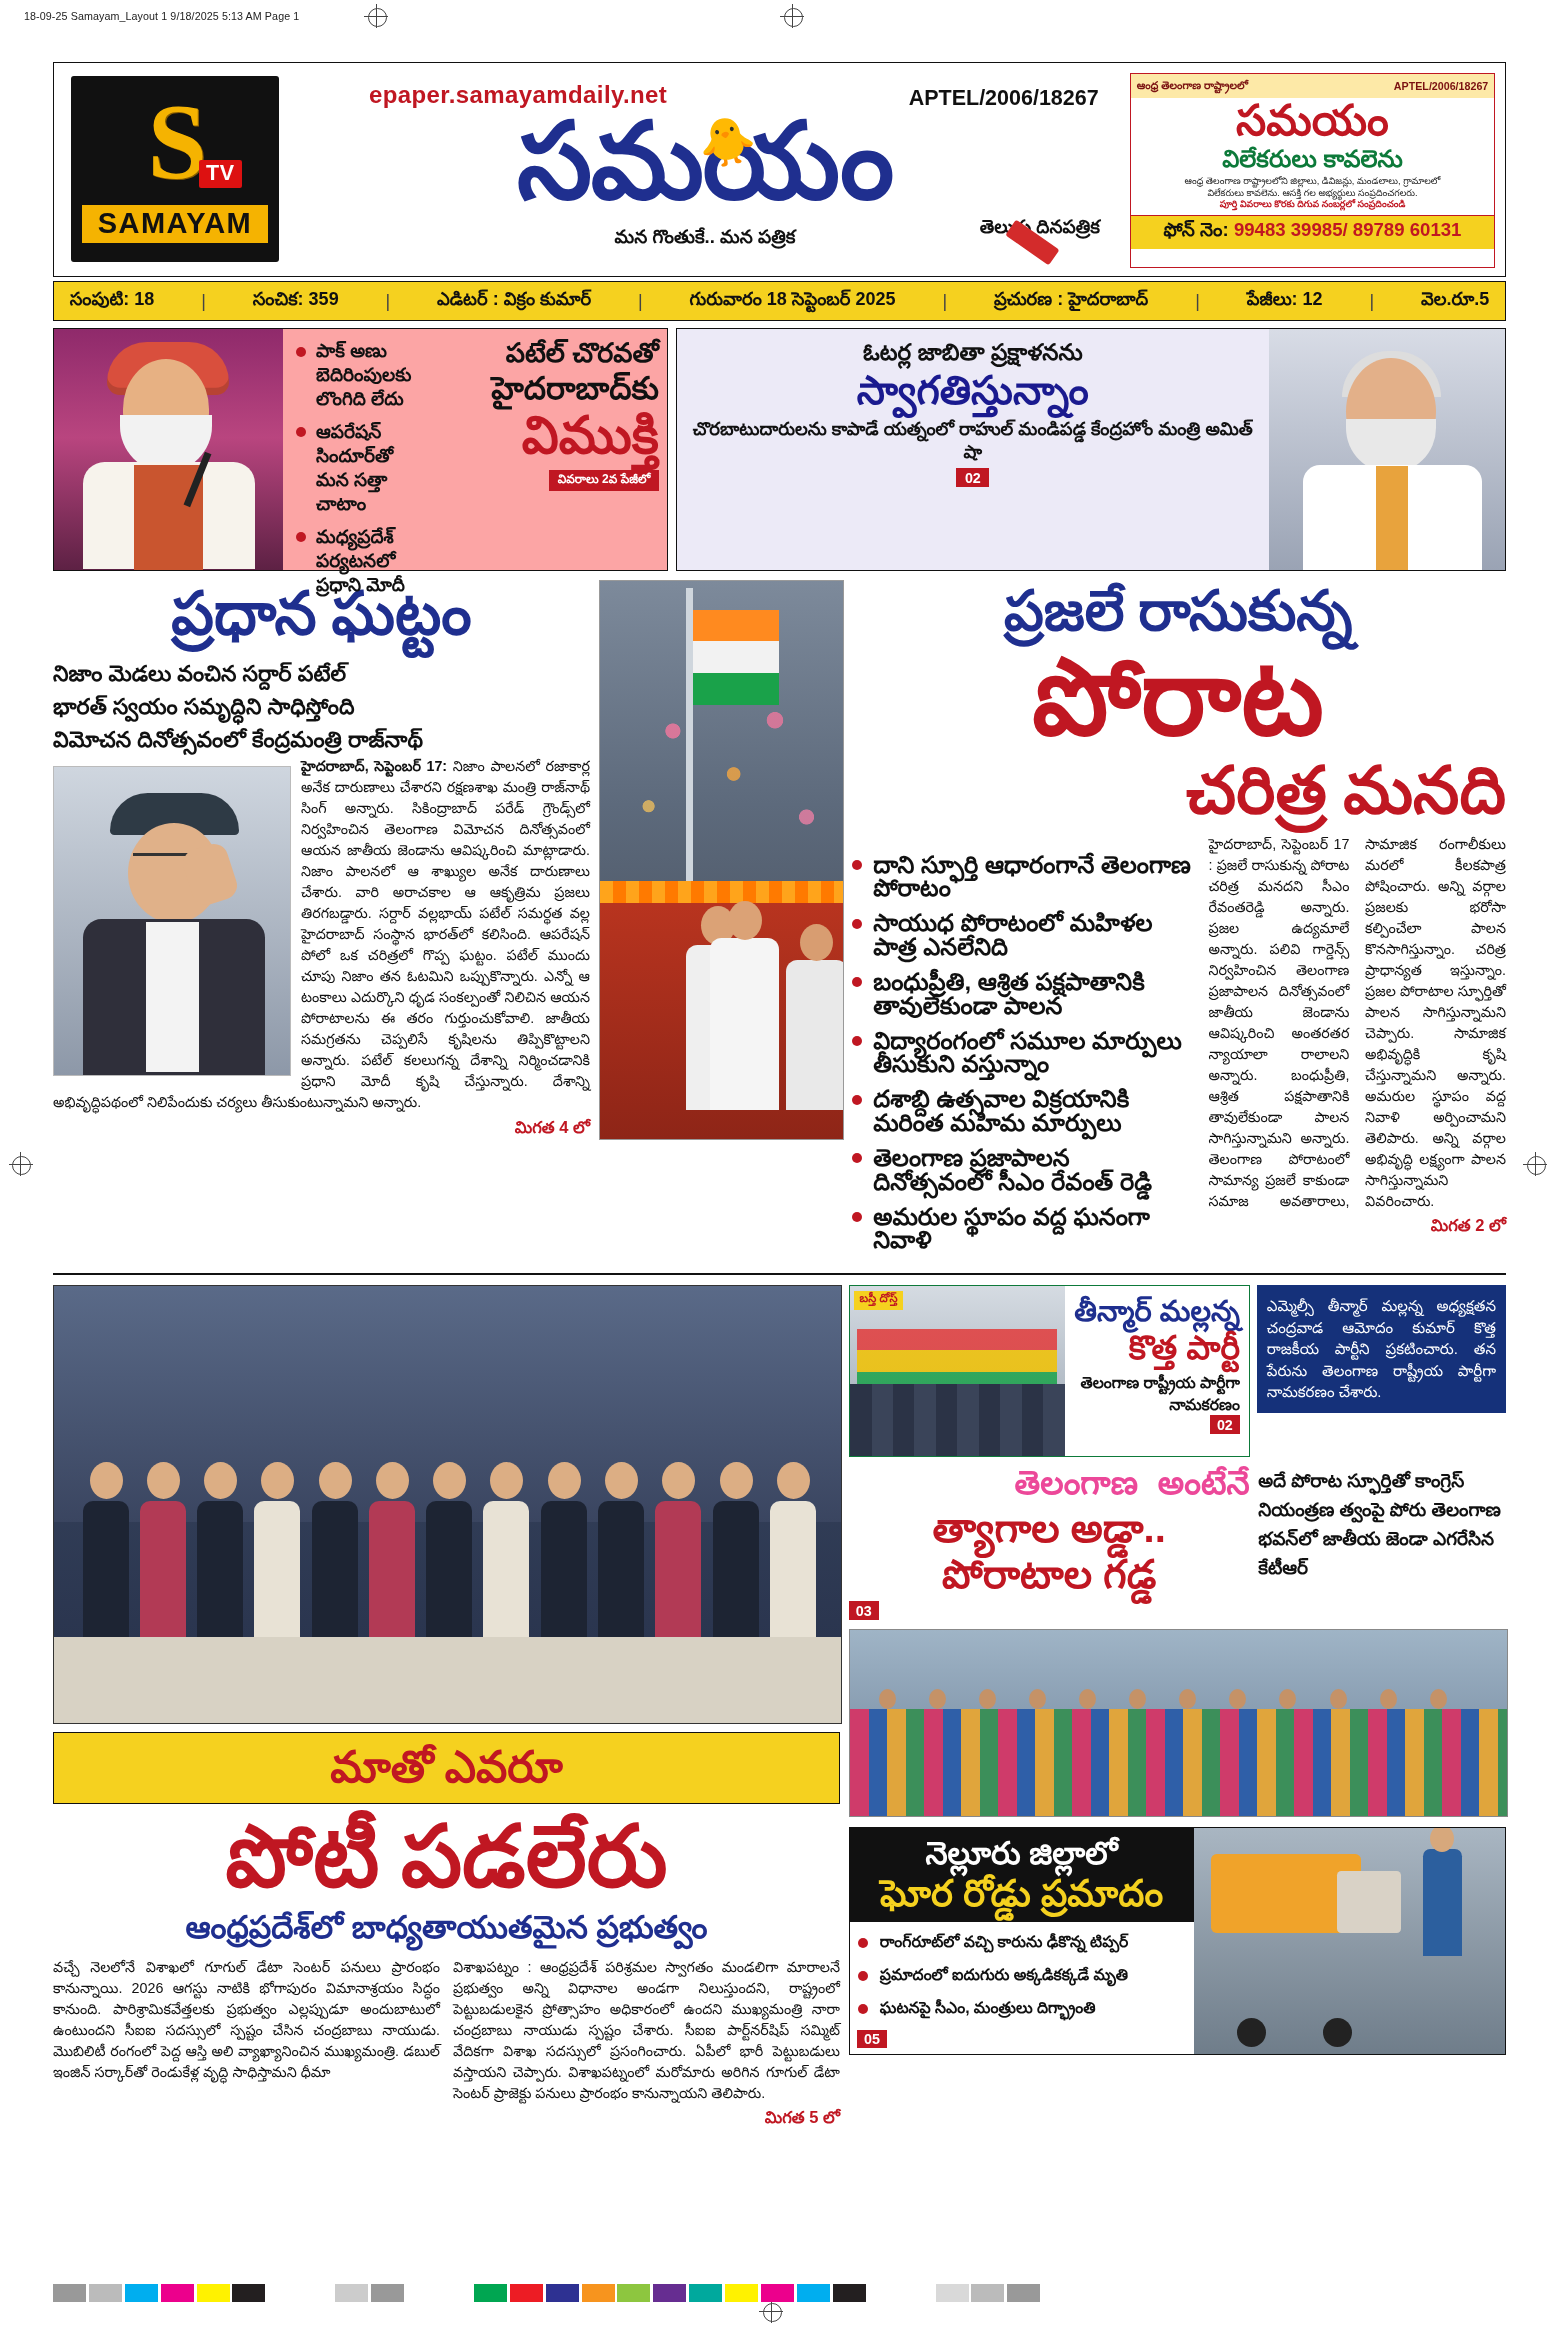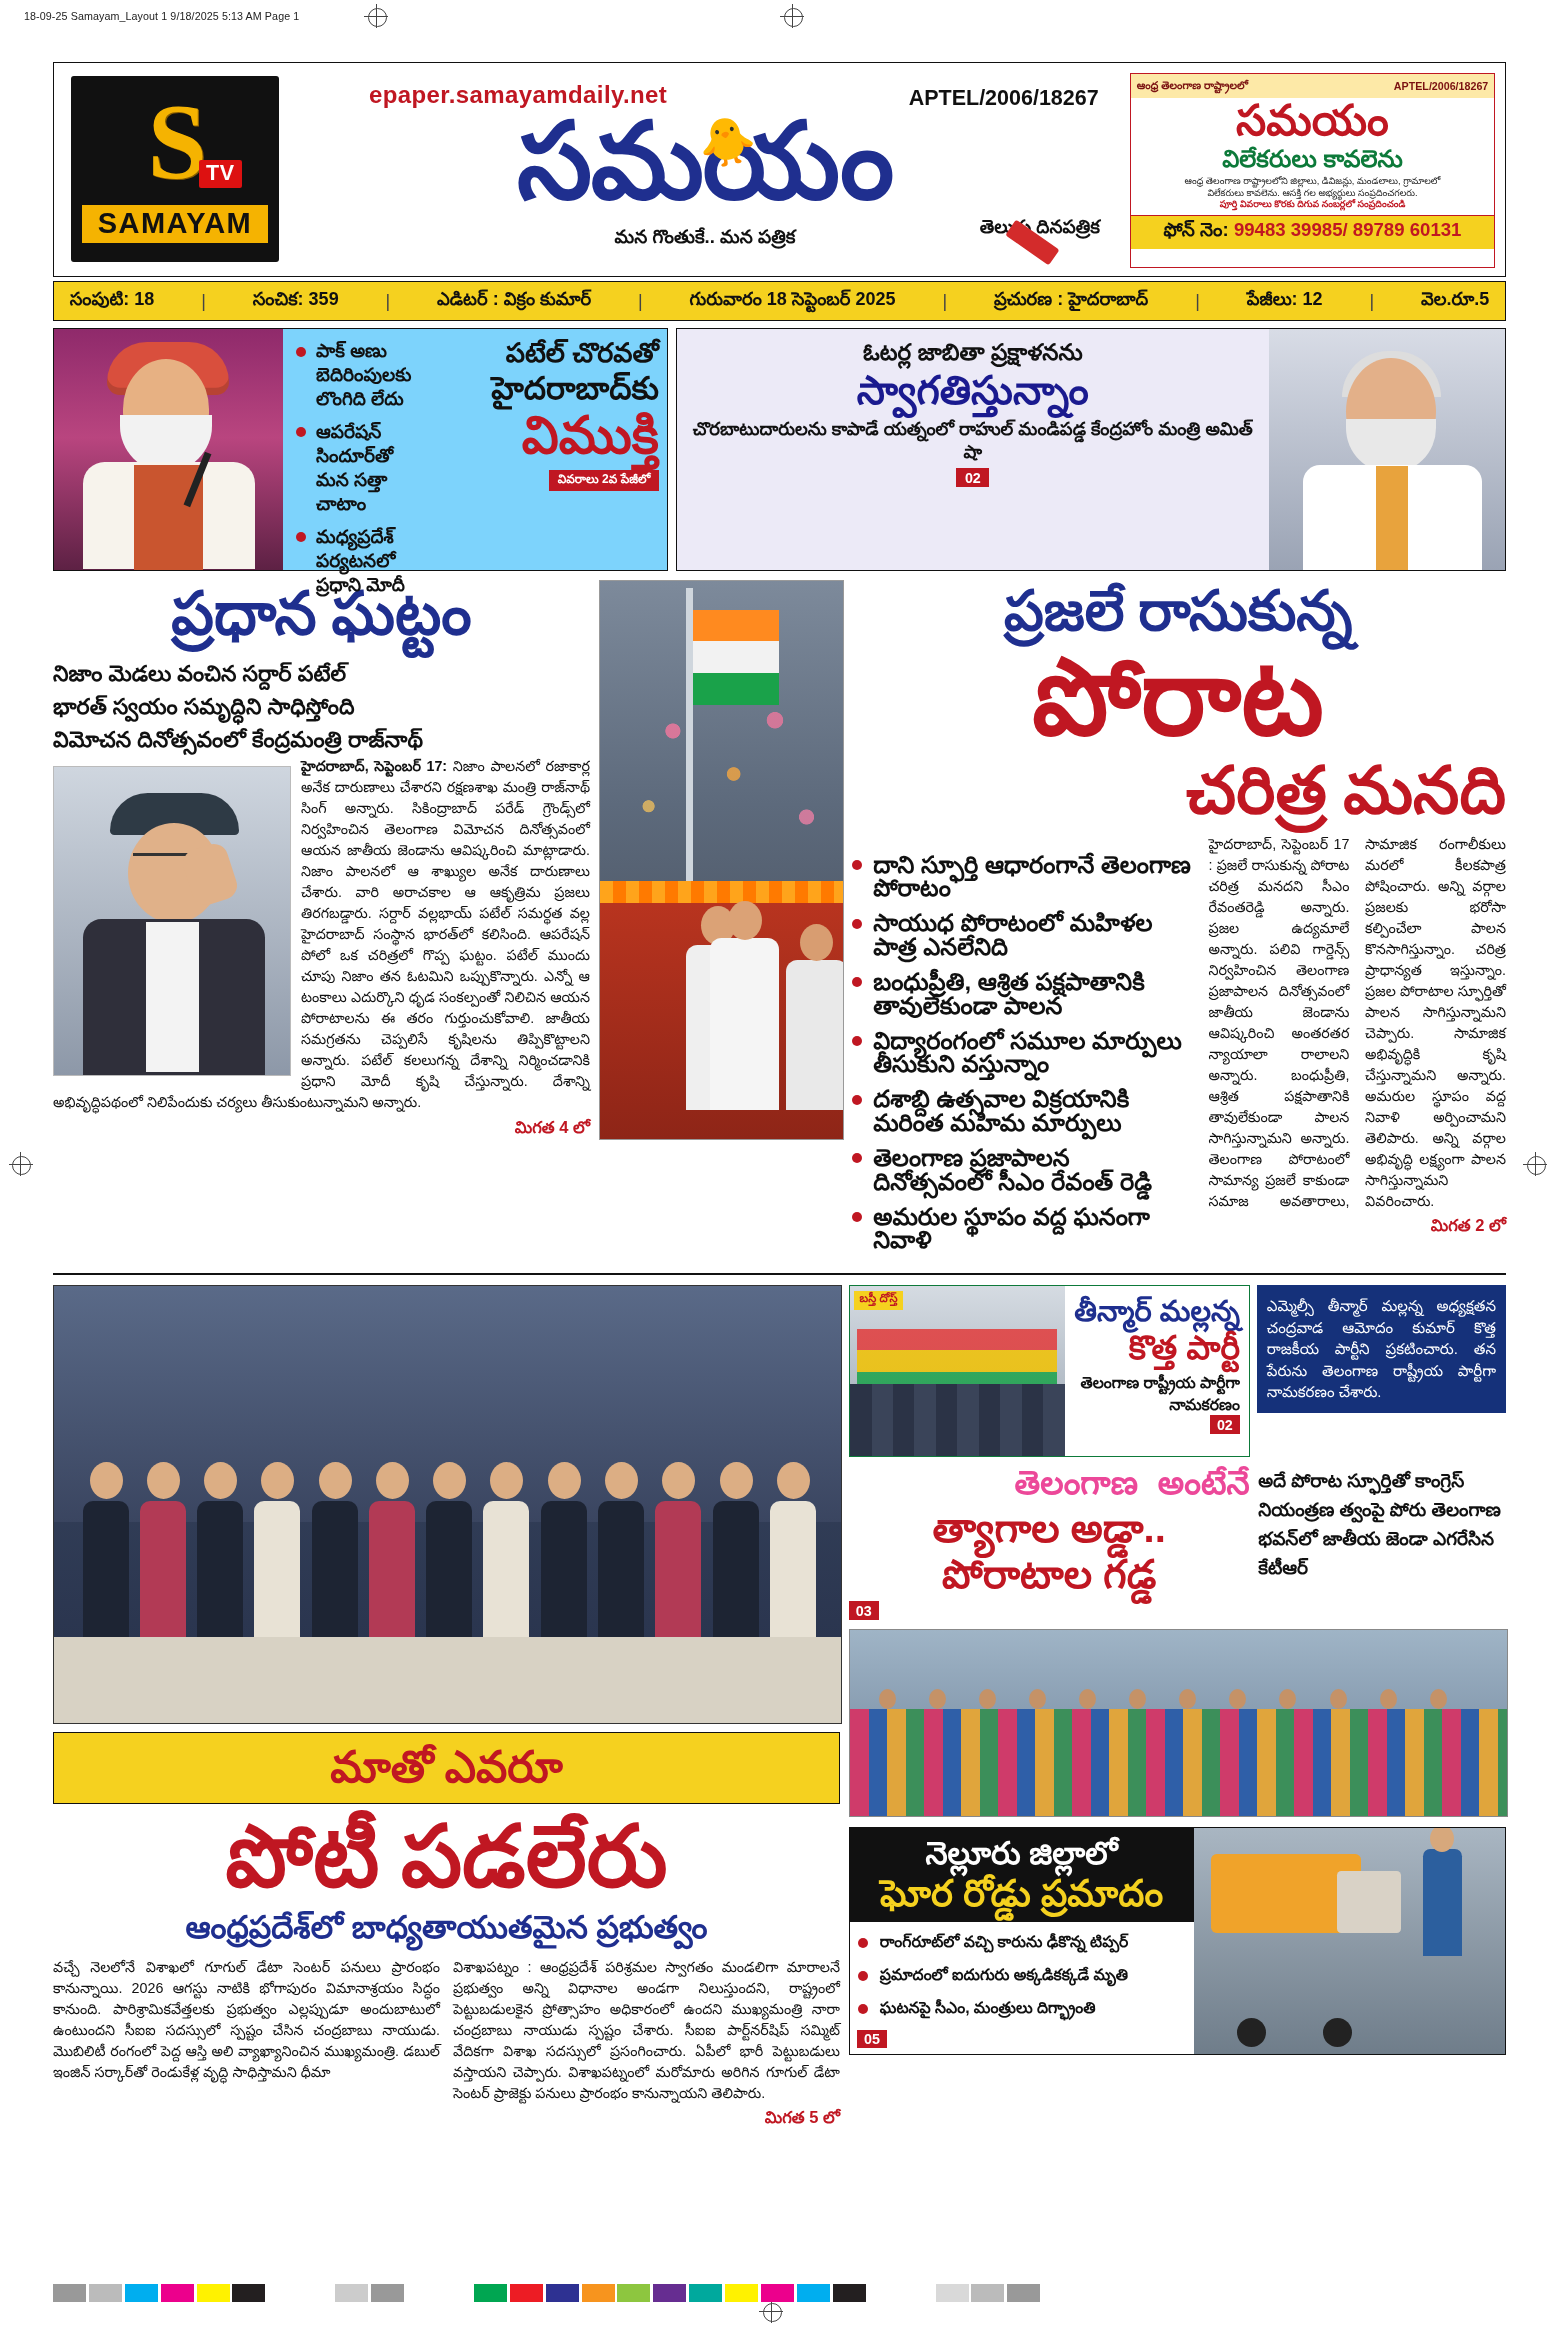"పాక్ అణు బెదిరింపులకు లొంగిది లేదు" .teaser-left { background: #7dd3fc -> #fca5a5 }
